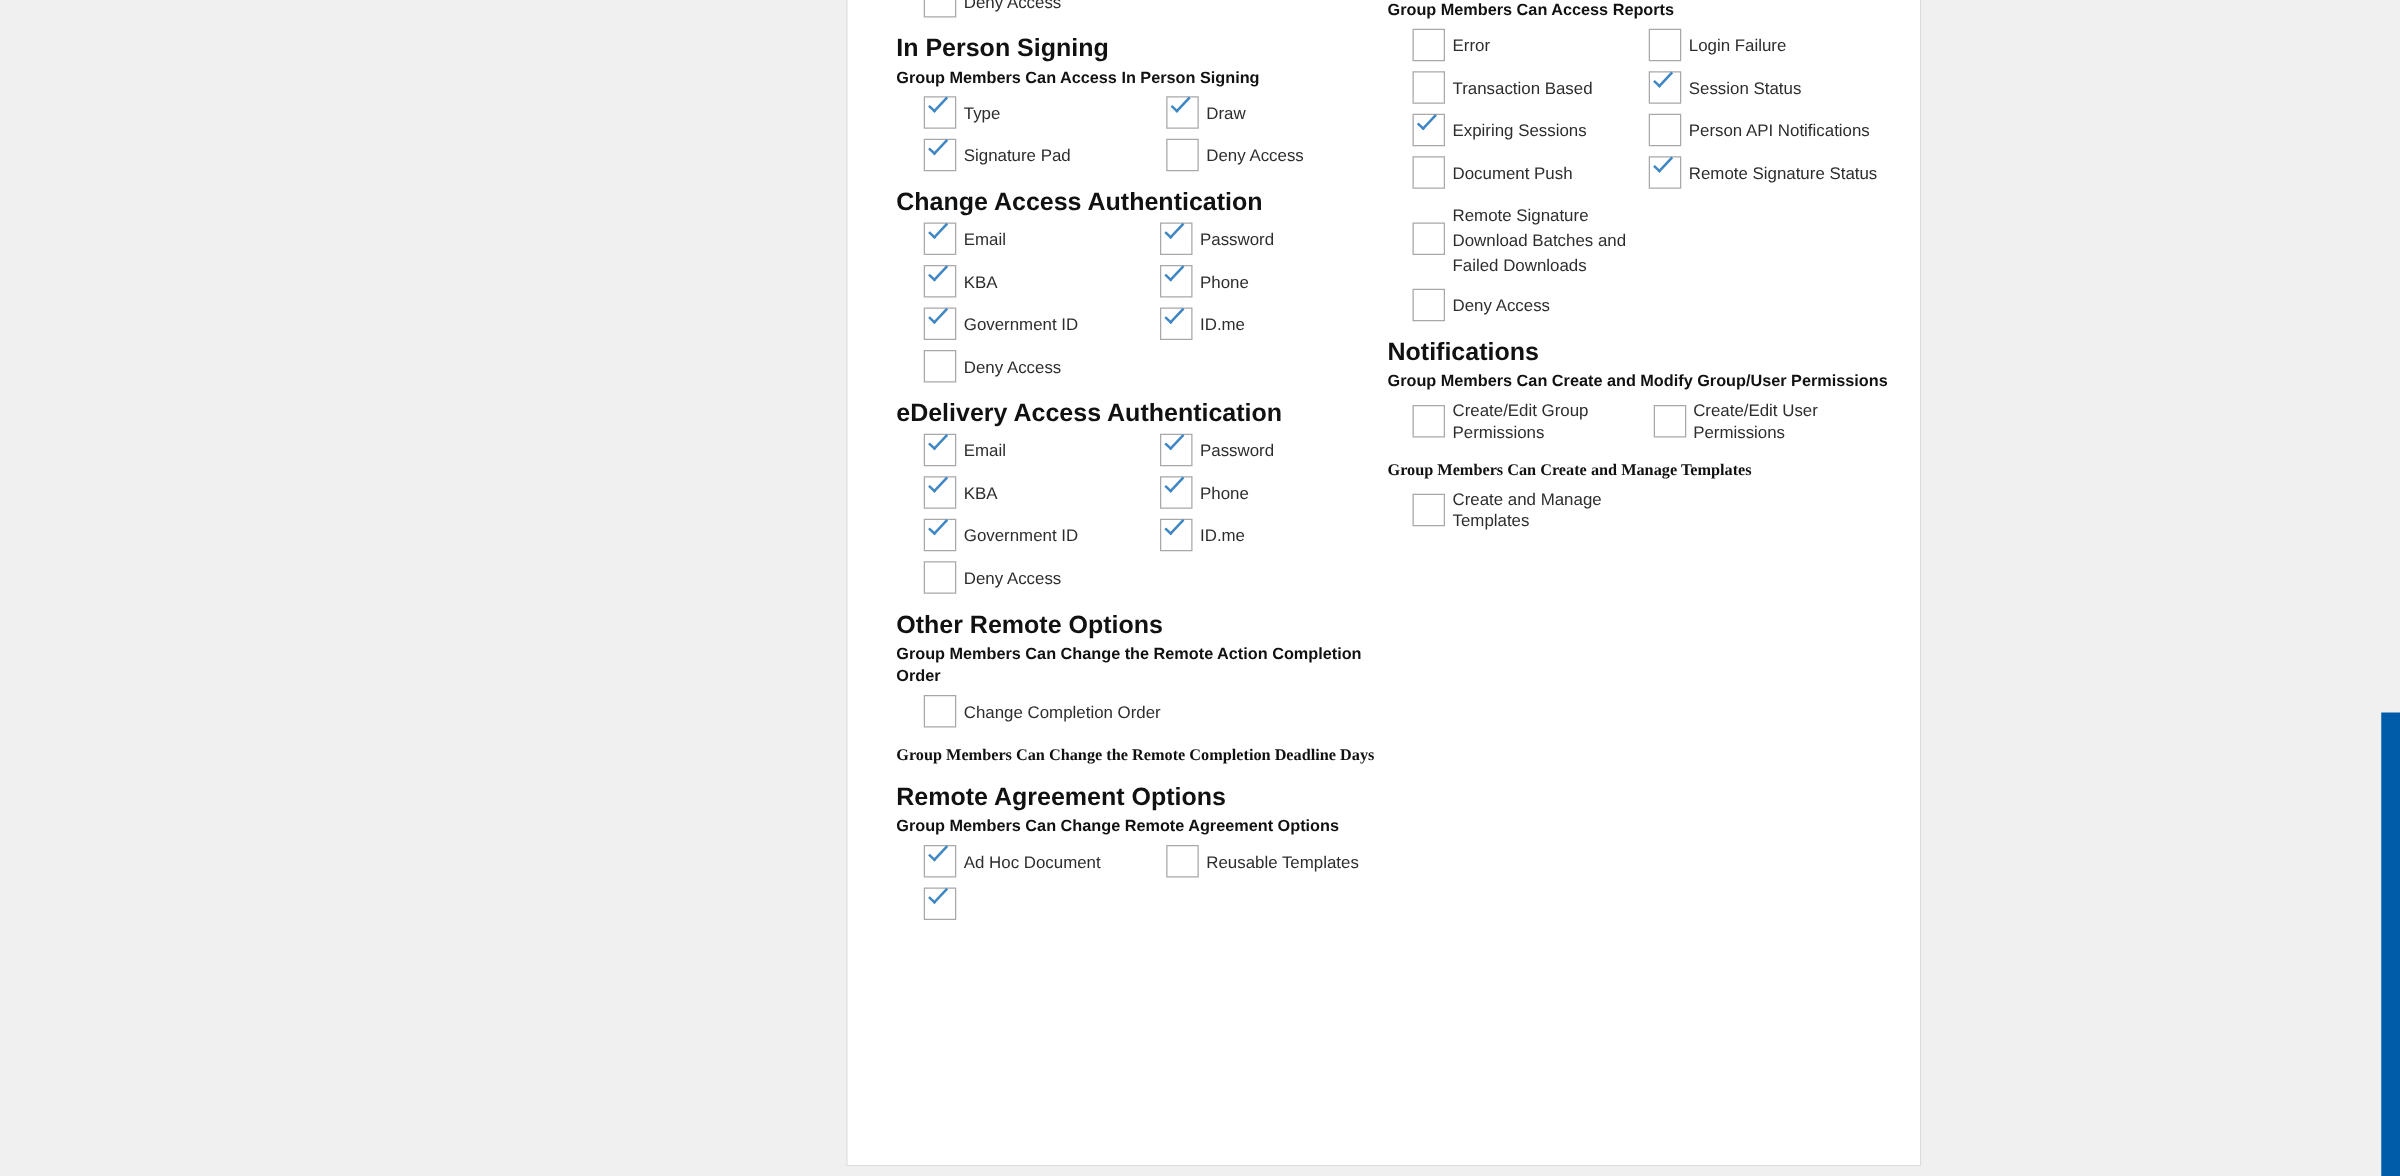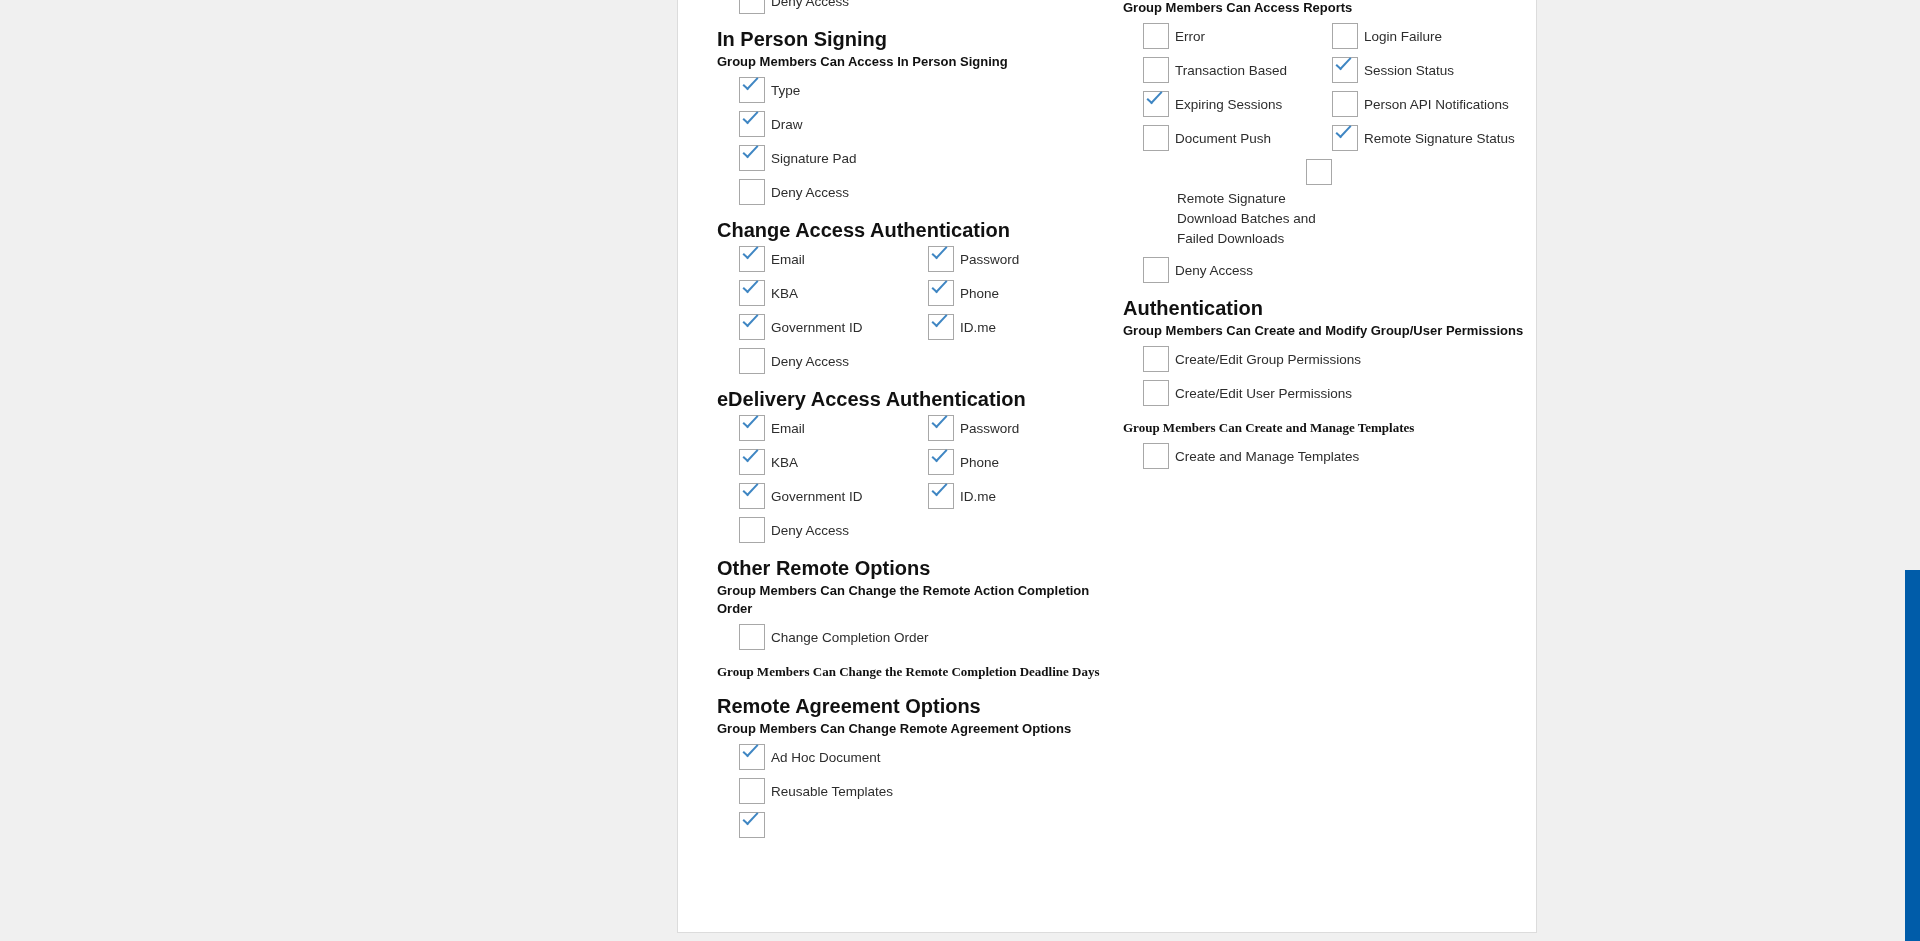"Group Members Can Access Reports" .col-right { left: 445px -> 432px }
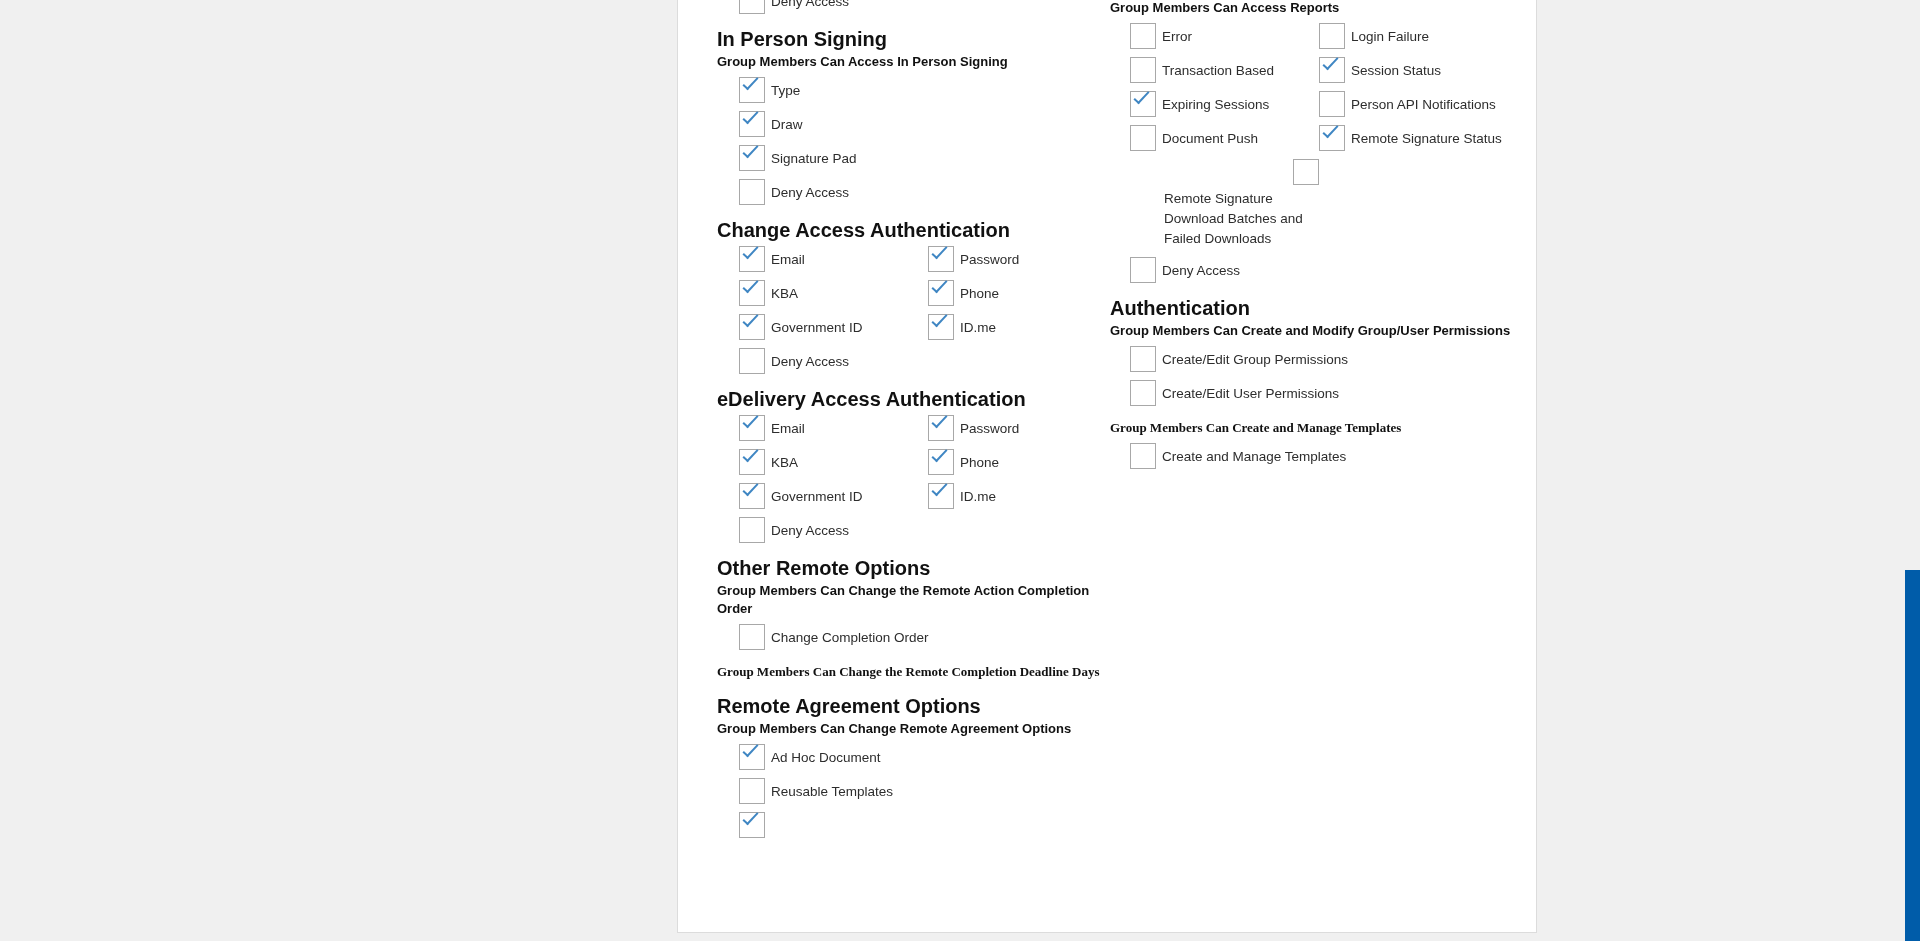"Type" .grid { grid-template-columns: 1fr -> 1fr 1fr }
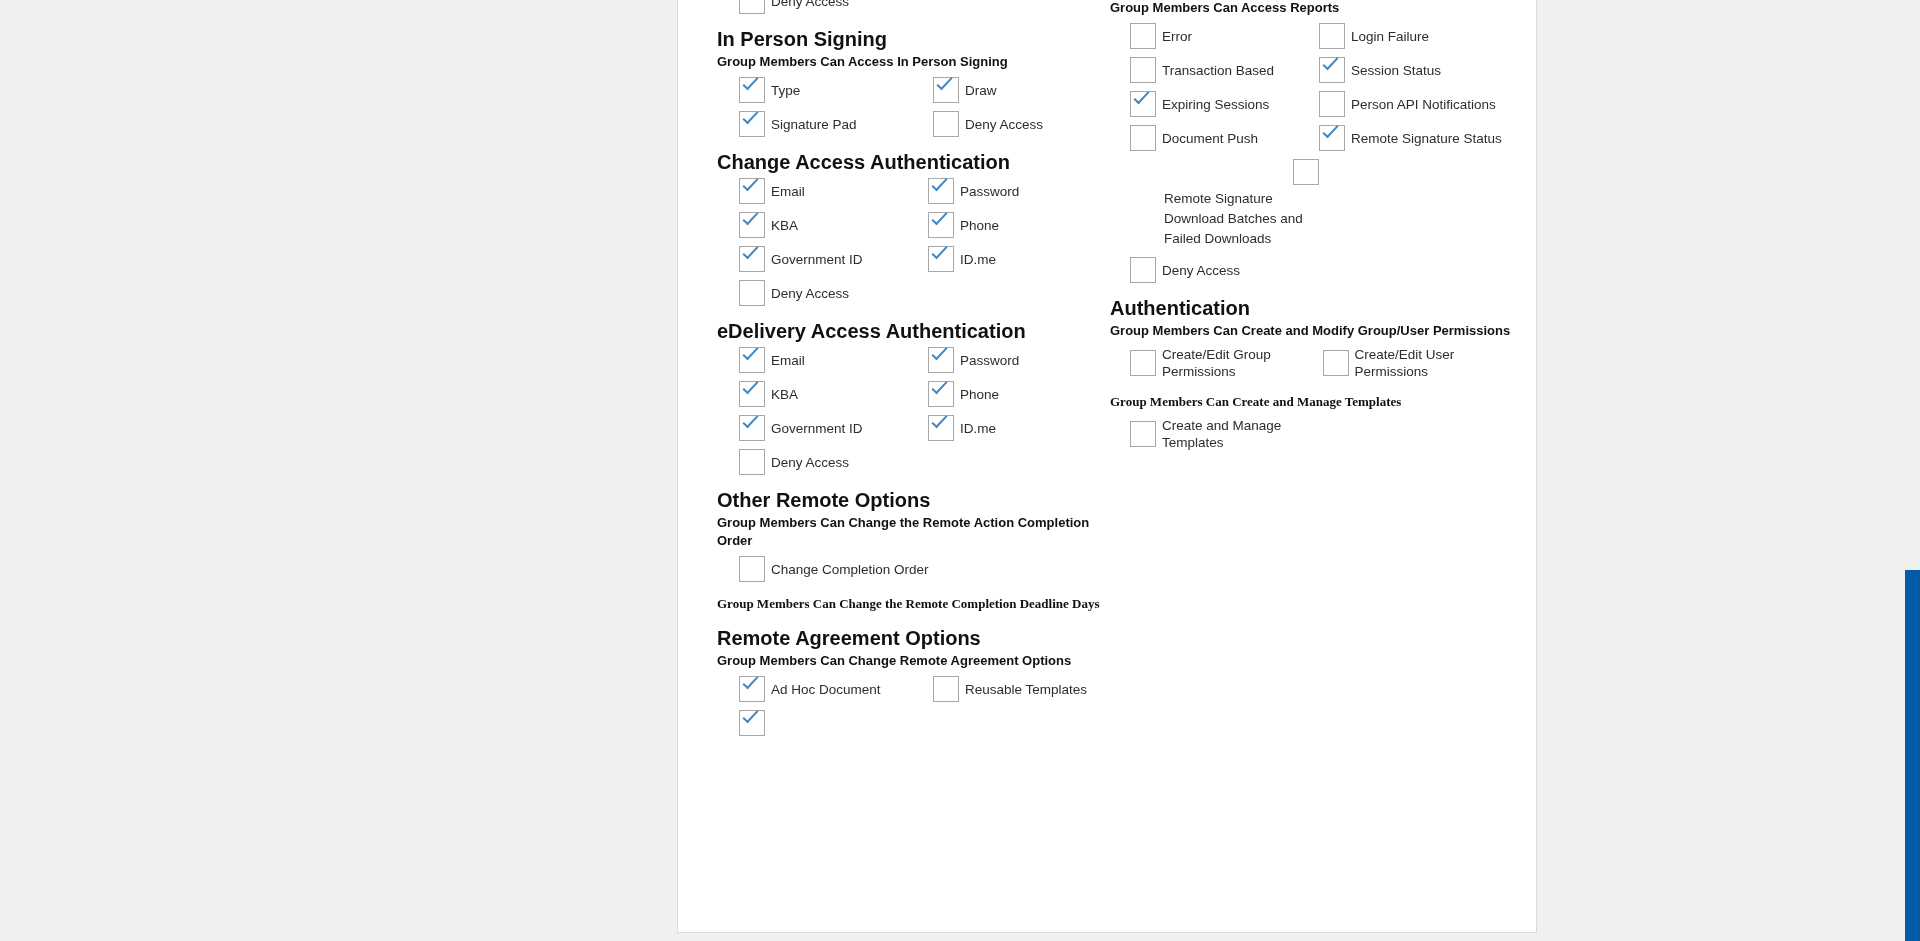"Remote Signature Download Batches and" .row.wrap { align-items: flex-end -> center; flex-direction: column -> none }
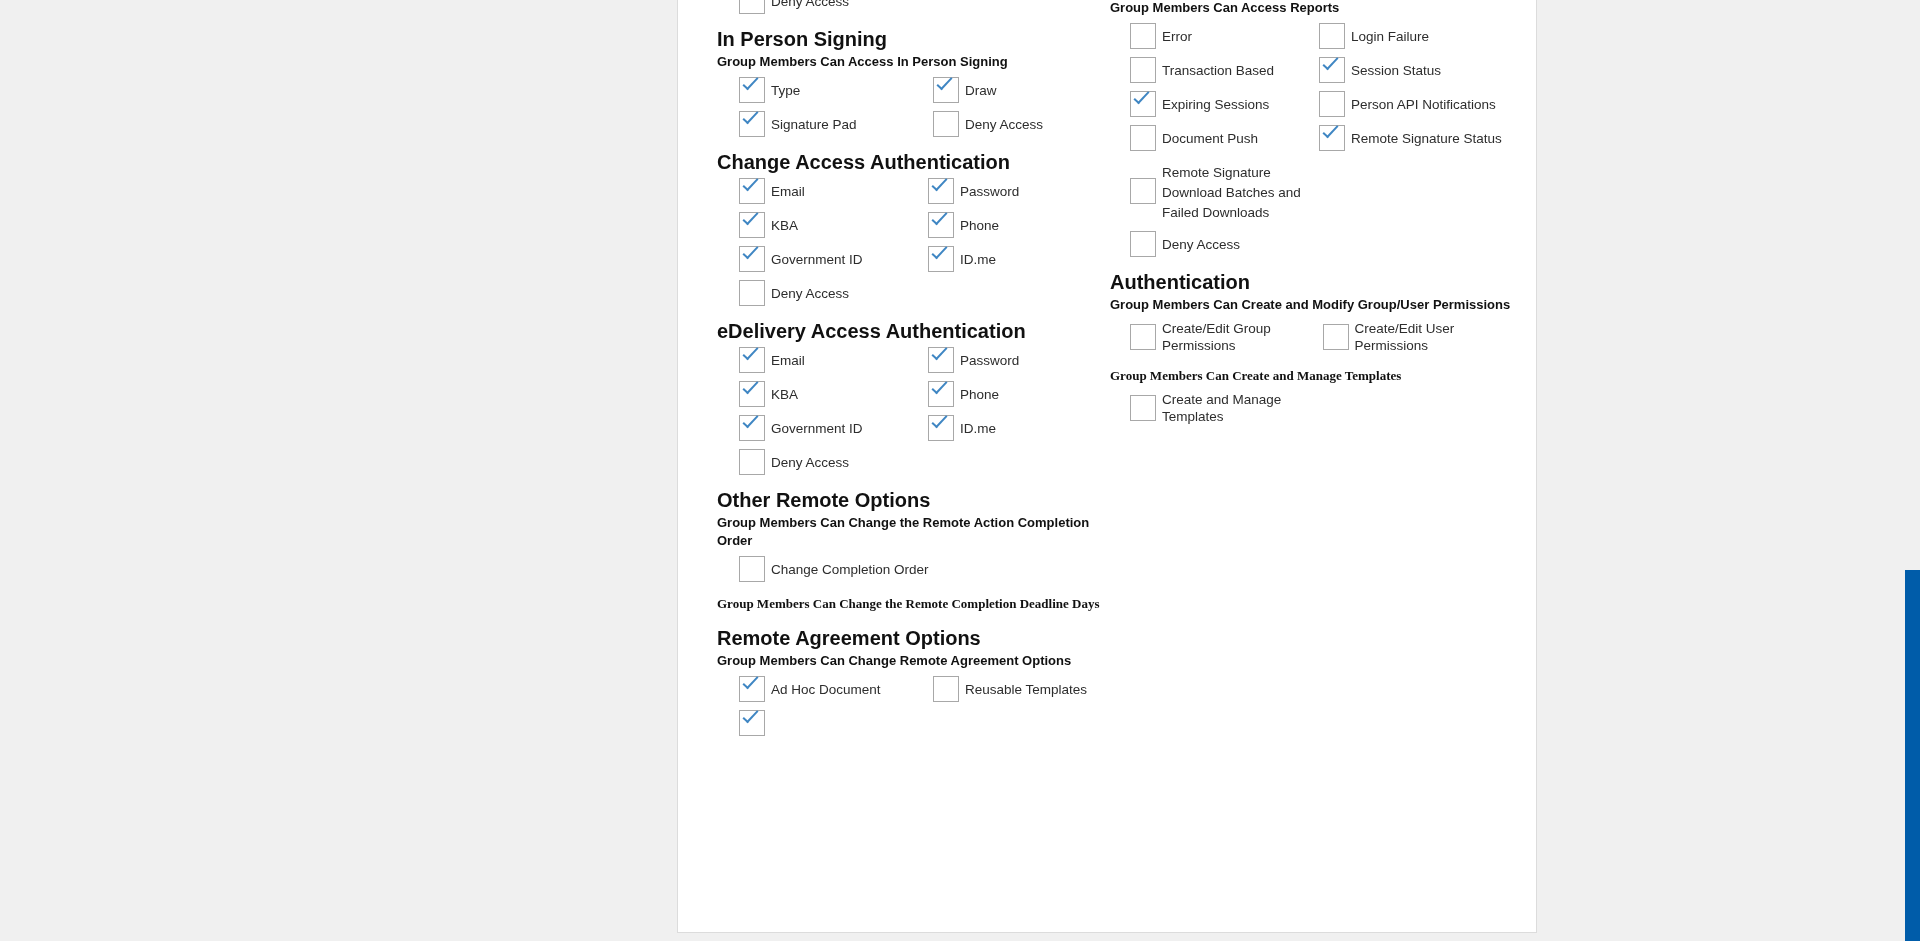"Authentication" h2.section-title { text: Authentication -> Notifications }
